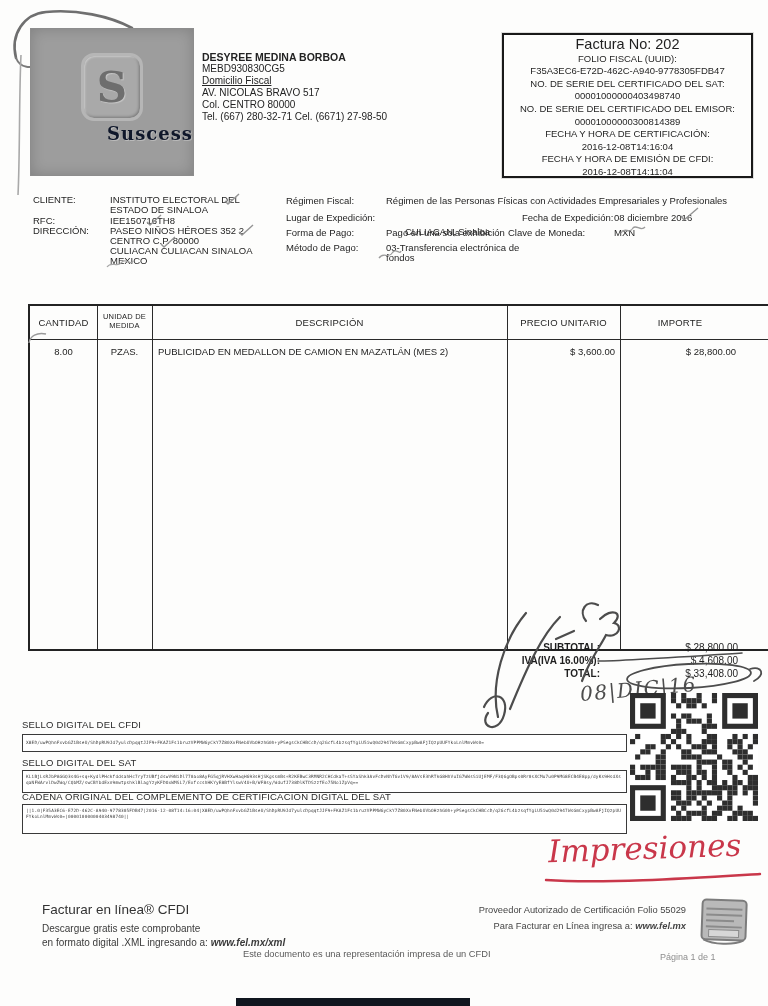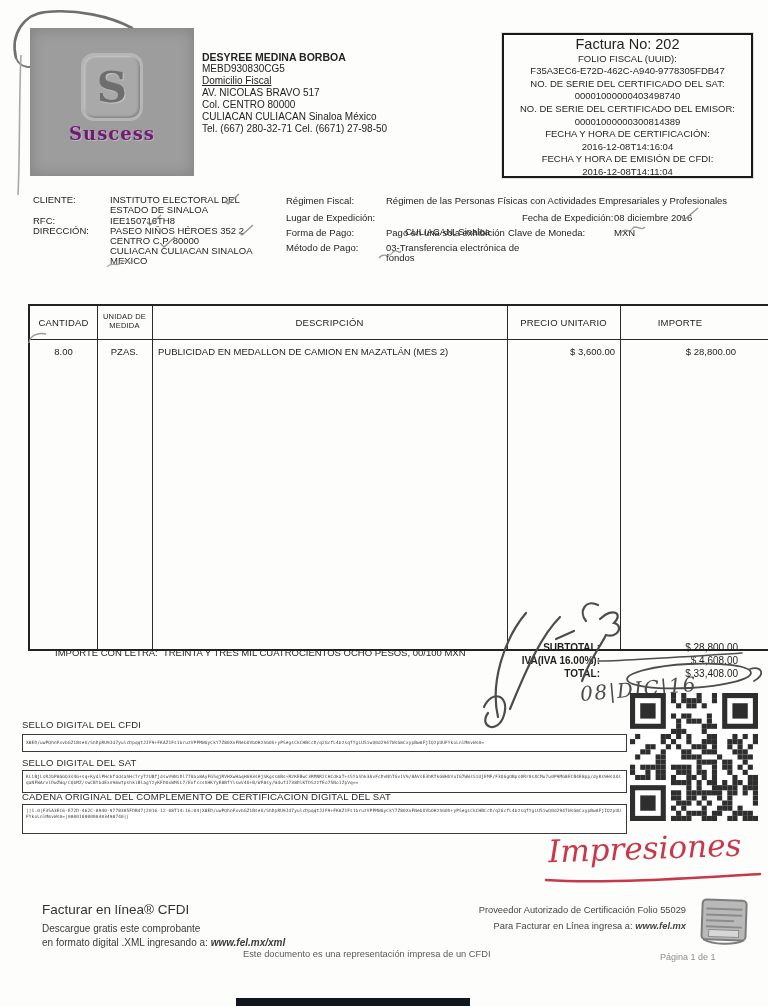"CULIACAN CULIACAN Sinaloa México" div { html: <div>CULIACAN CULIACAN Sinaloa México</div> -> none }
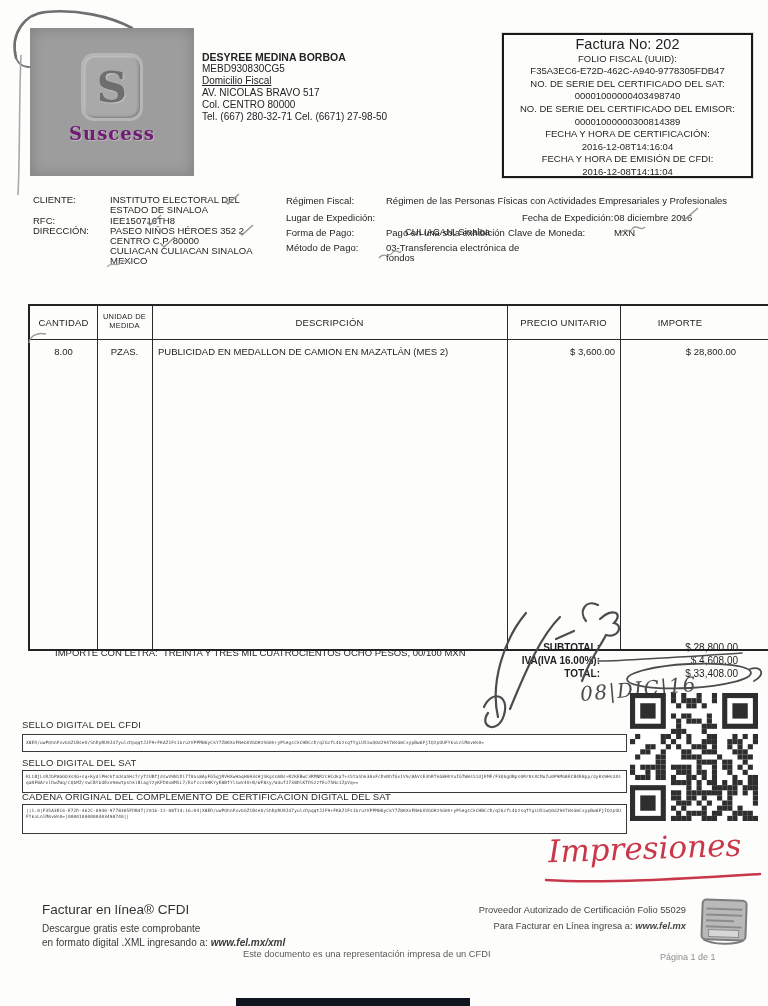"Suscess" .logo-brand { color: #701a75 -> #0f172a; text-align: center -> right }
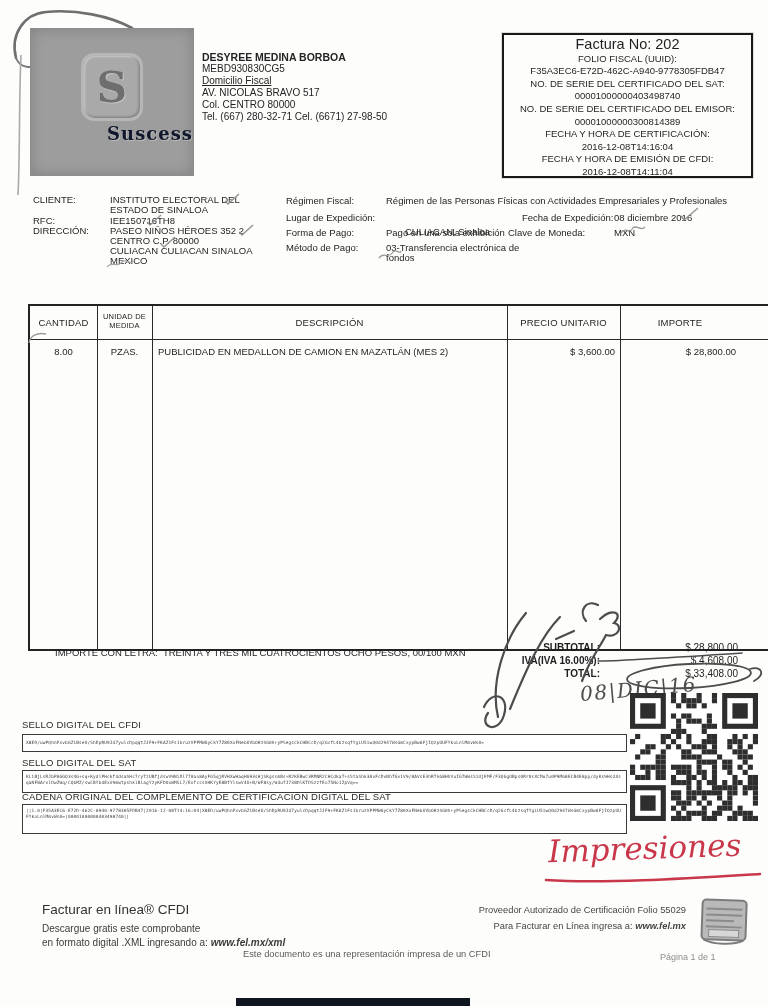"IMPORTE CON LETRA: TREINTA Y" div.abs { html: <div> <span>IMPORTE CON LETRA:</span>&nbsp; <span>TREINTA Y TRES MIL CUATROCIENTOS OCHO PESOS, 00/100 MXN</span> </div> -> none }
